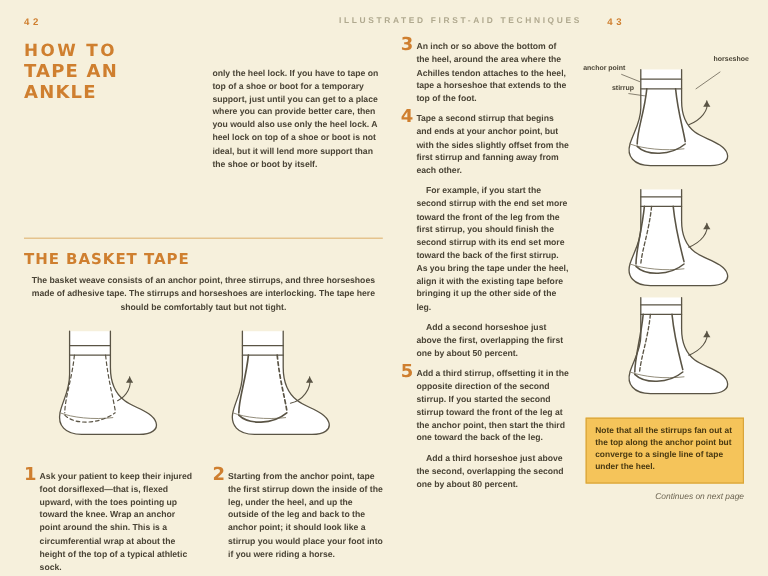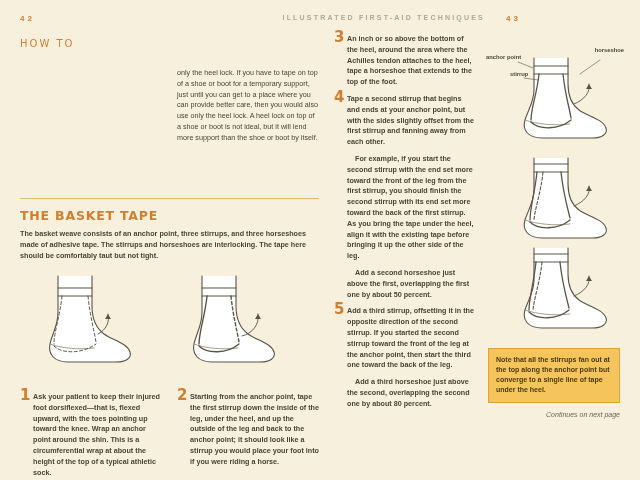"HOW TO" h1.headline .small { font-size: 10px -> 14px; font-weight: normal -> bold }
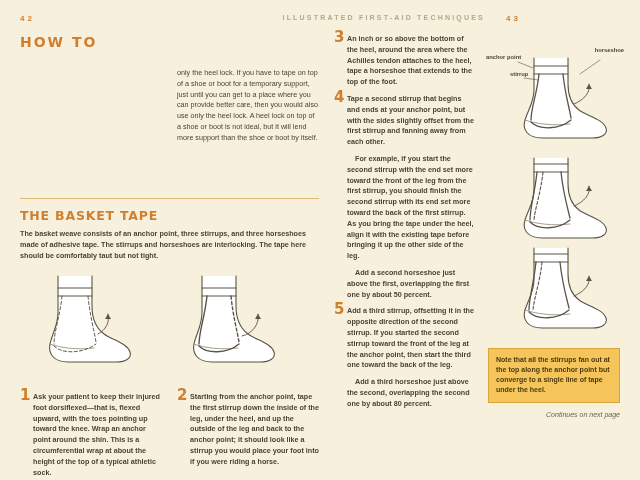"TAPE AN ANKLE" span { html: none -> <span>TAPE AN ANKLE</span> }
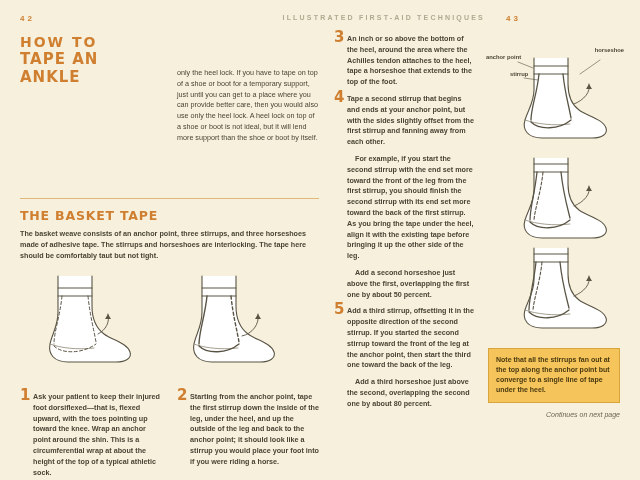"only the heel lock. If" p.body { font-weight: normal -> bold; margin: 12px 0 7px 0 -> 0 0 7px 0 }
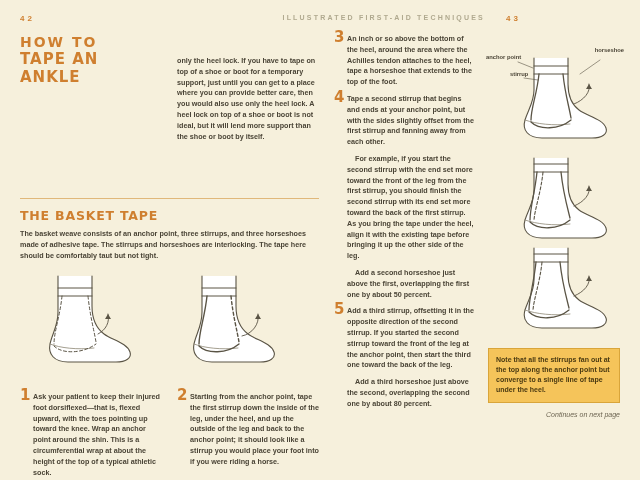"The basket weave consists of" .intro-2col { text-align: none -> center }
